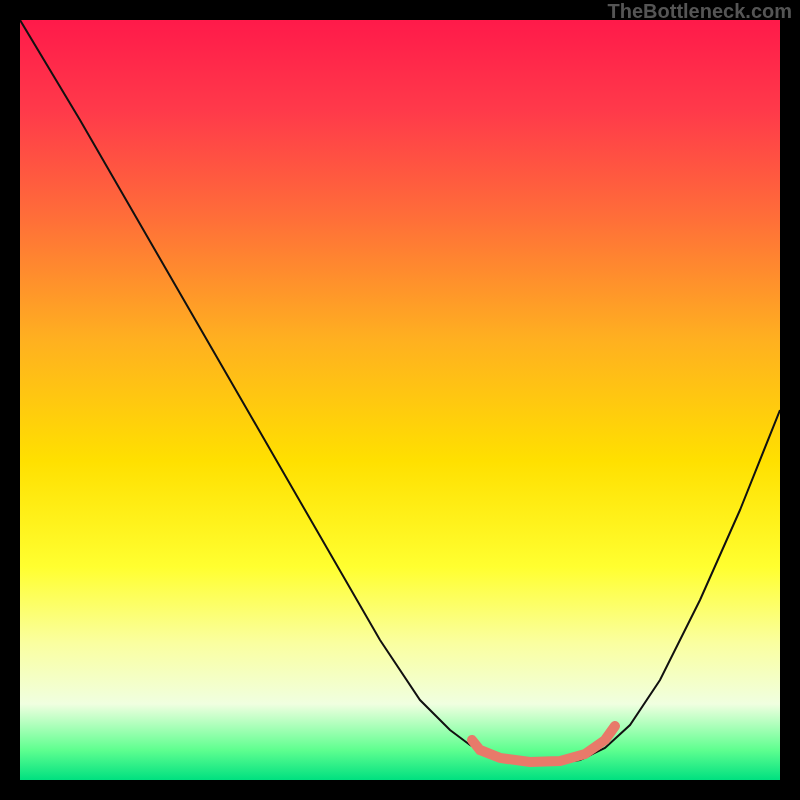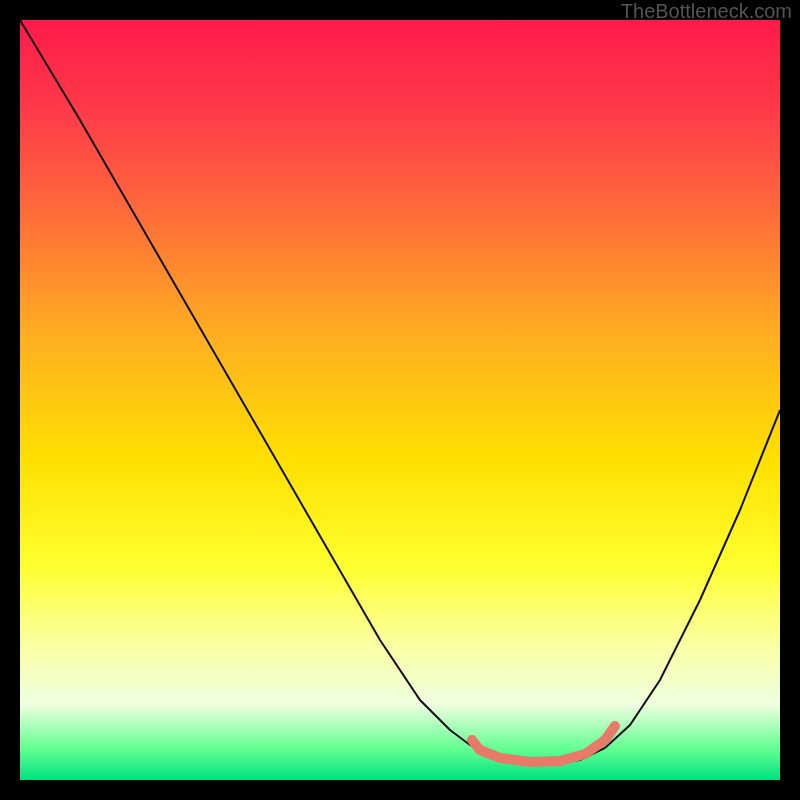"TheBottleneck.com" .watermark { font-weight: 400 -> 700 }
